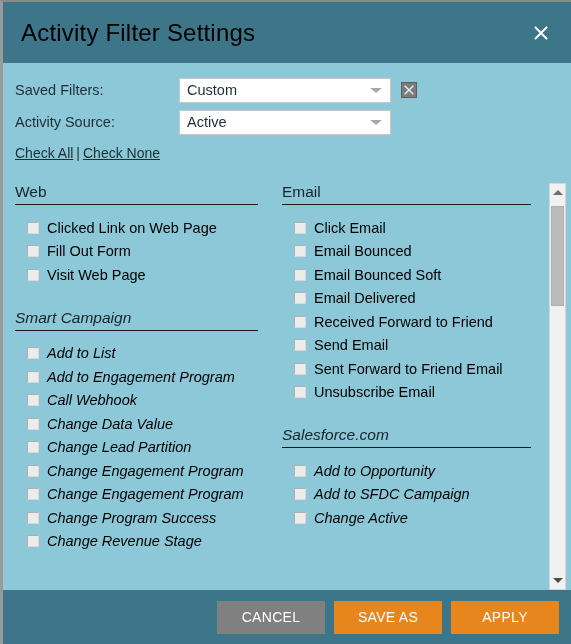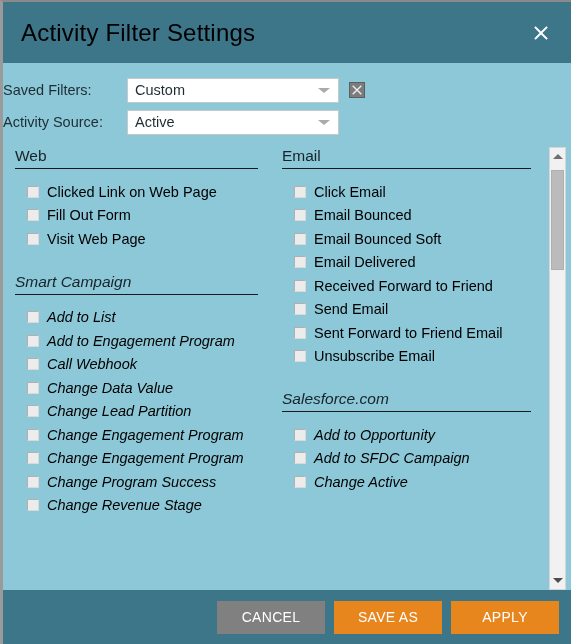"Saved Filters:" .form-label { padding-left: none -> 12px; width: 124px -> 176px }
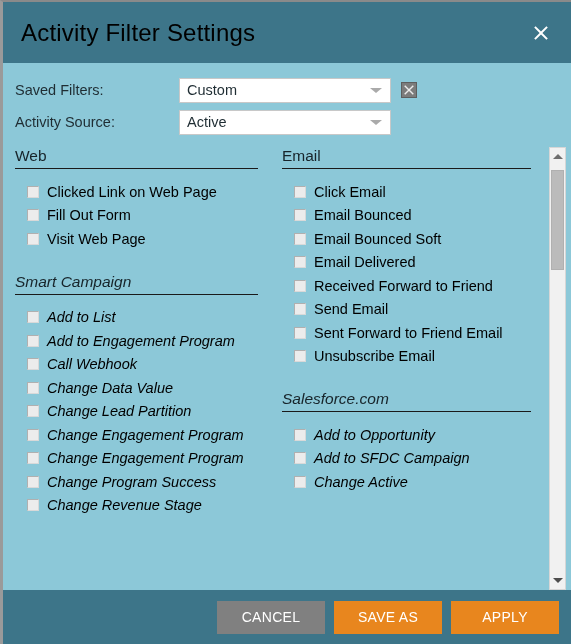"Check All | Check None" div.links-row { html: none -> <div> <a>Check All</a><span>|</span><a>Check None</a> </div> }
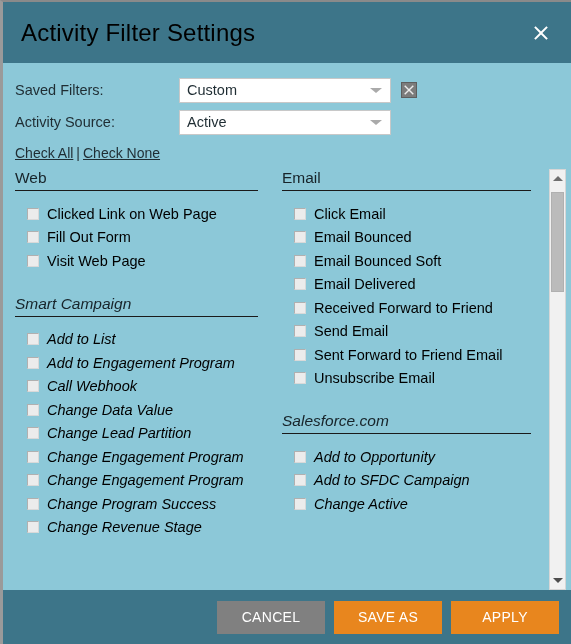"Web" .scroll-outer { margin-top: 8px -> 22px }
